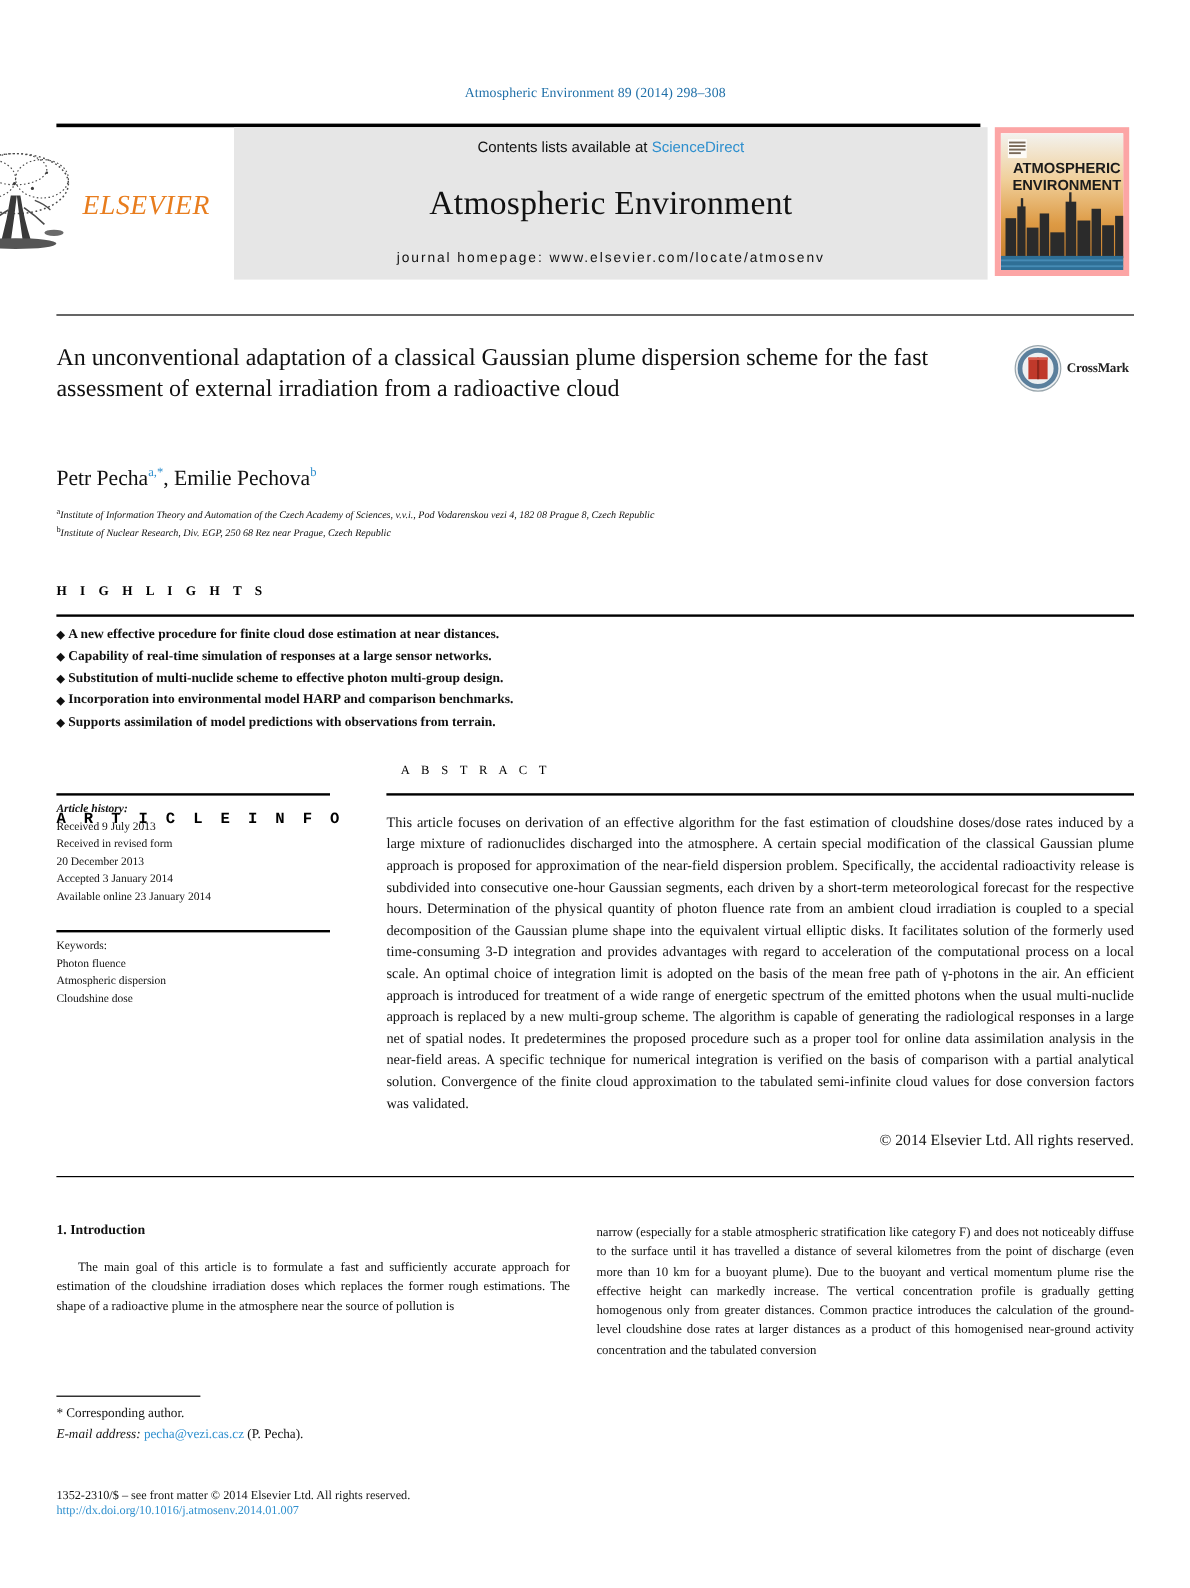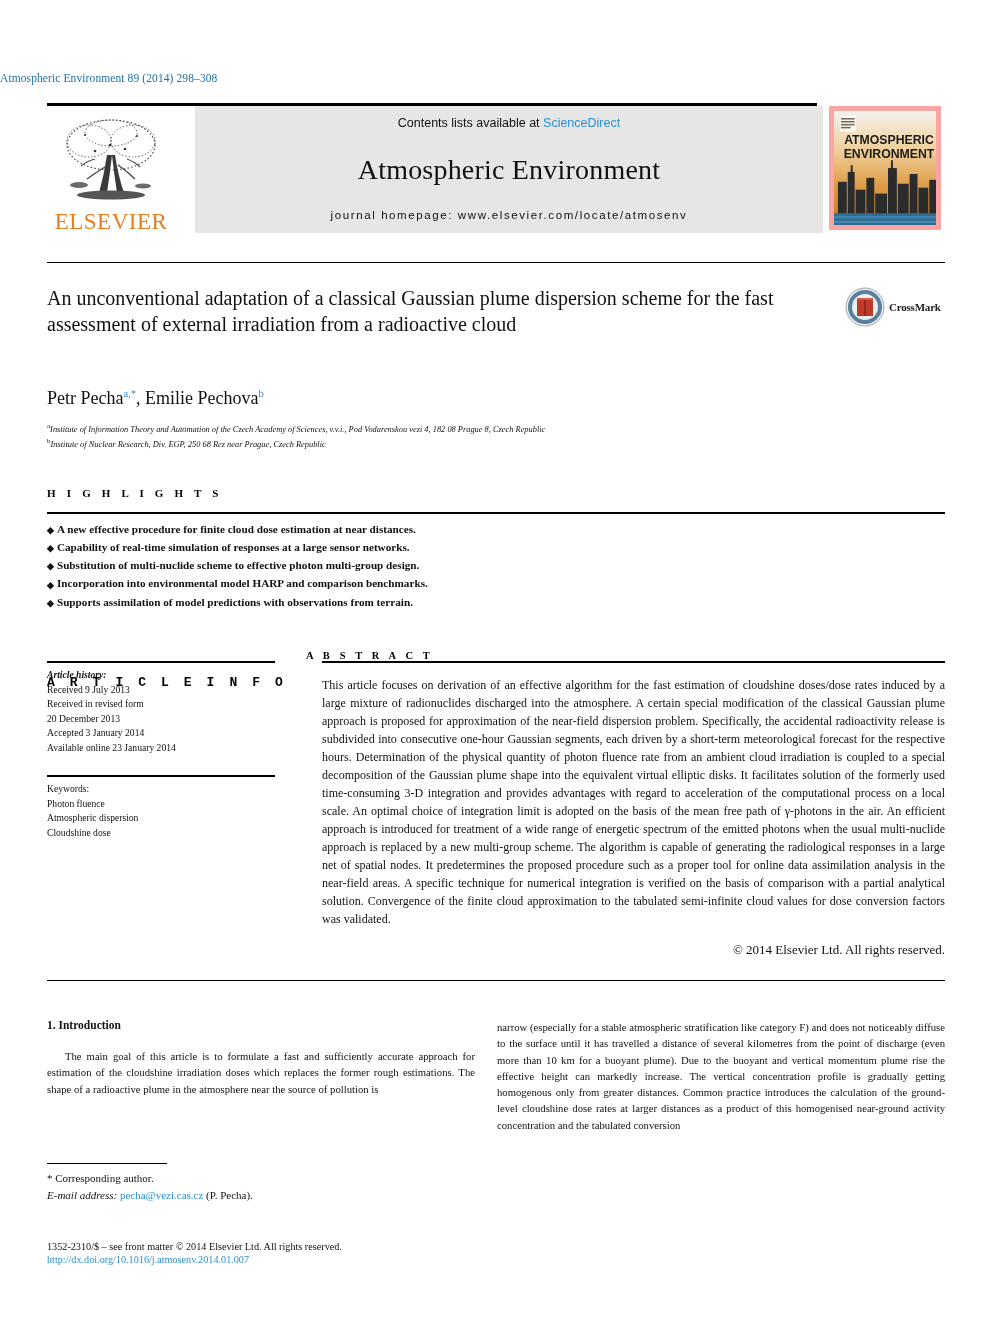"Atmospheric Environment 89 (2014)" .runhead { text-align: none -> center }
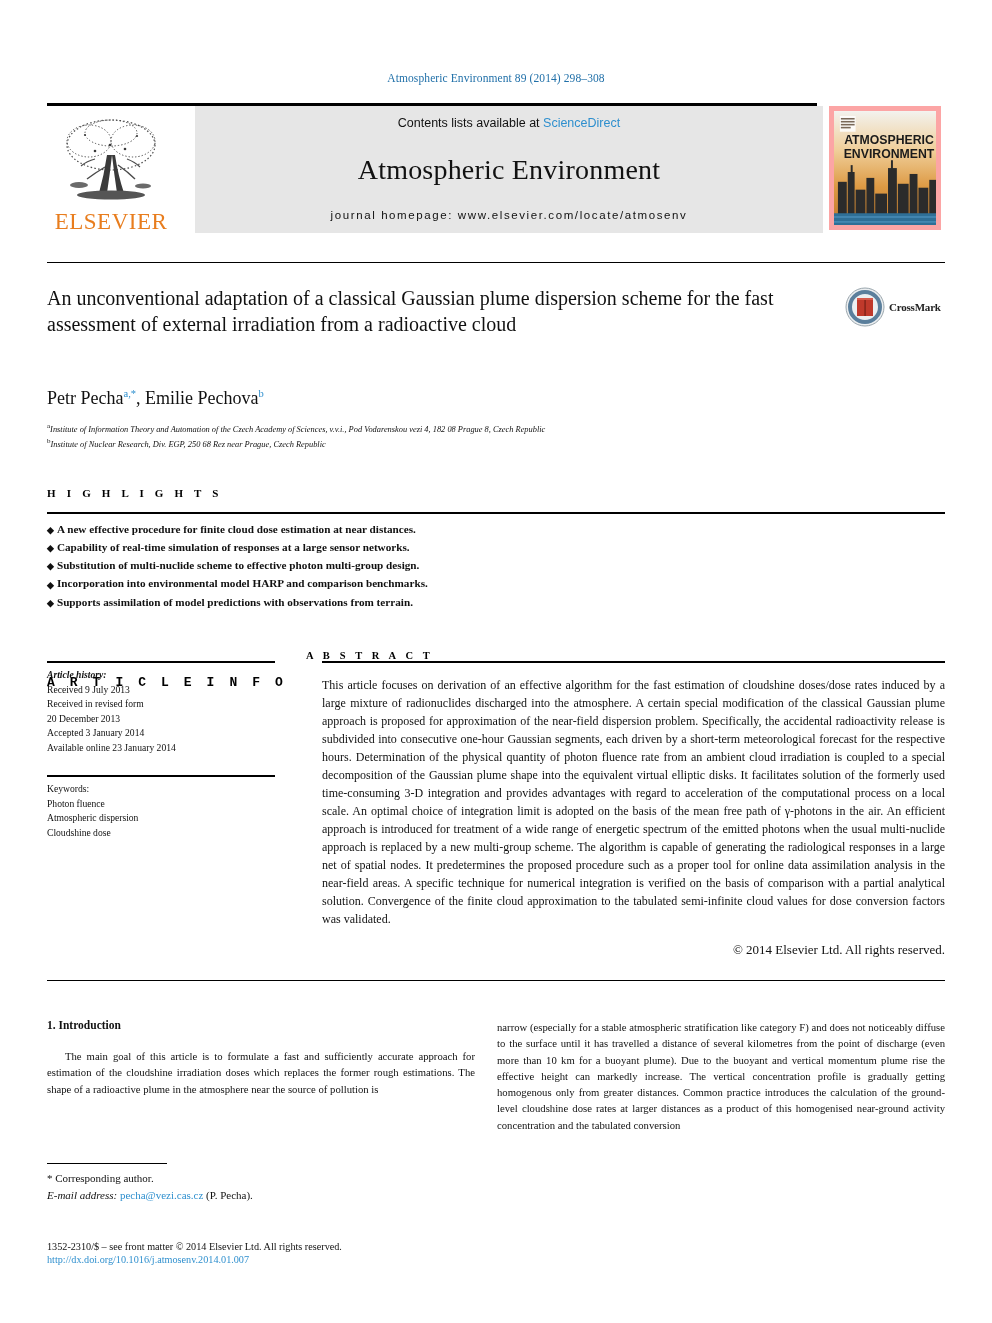"ELSEVIER" .mast-logo { flex-direction: column -> row; font-style: none -> italic }
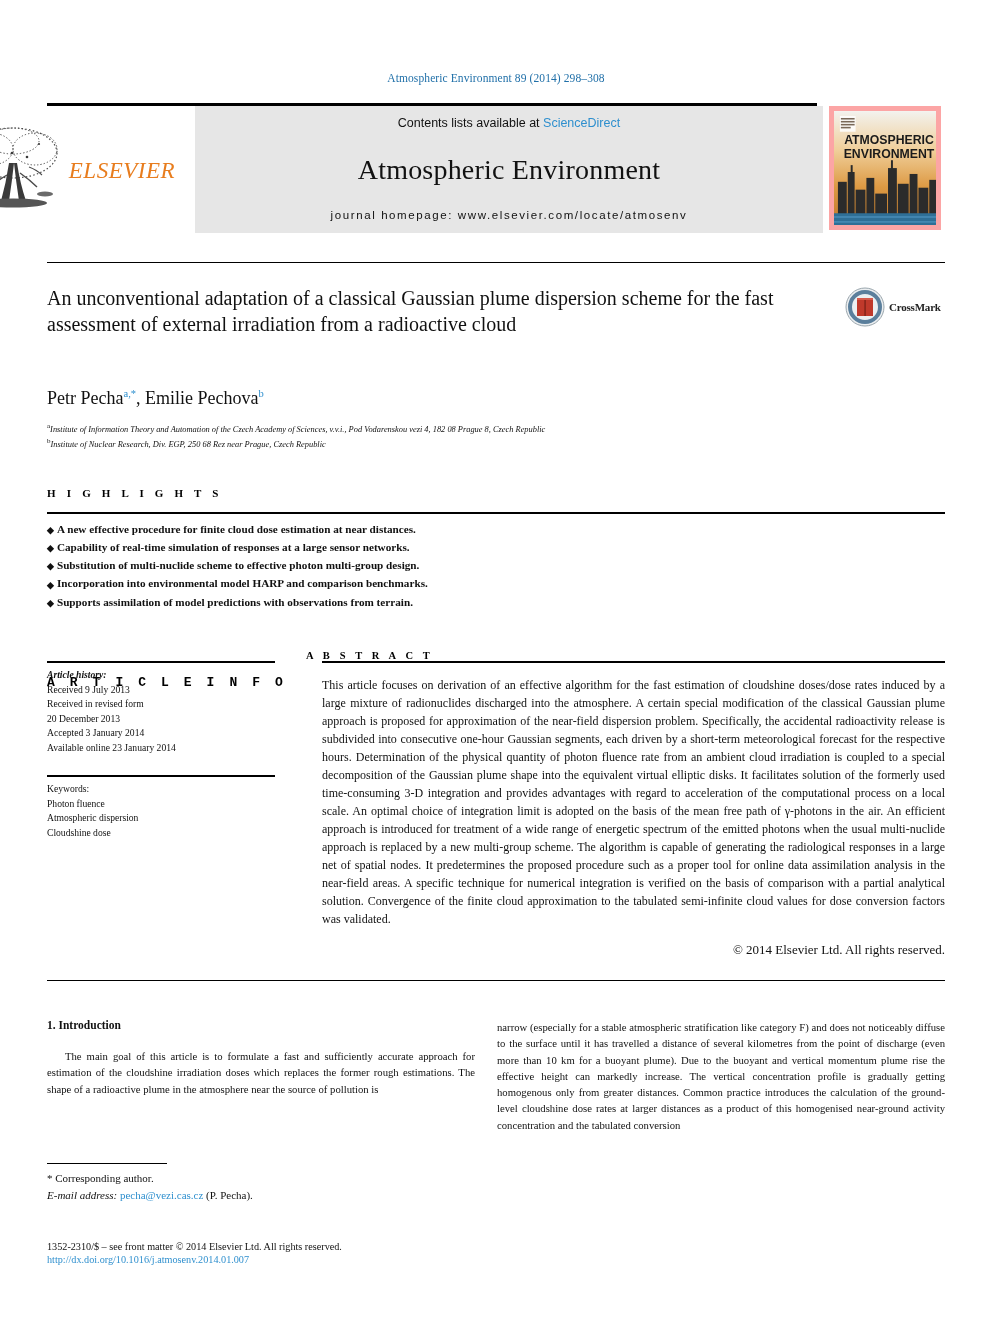"A B S T R" .ab-head { font-weight: bold -> normal; left: 306px -> 334px; margin-top: 13px -> none }
